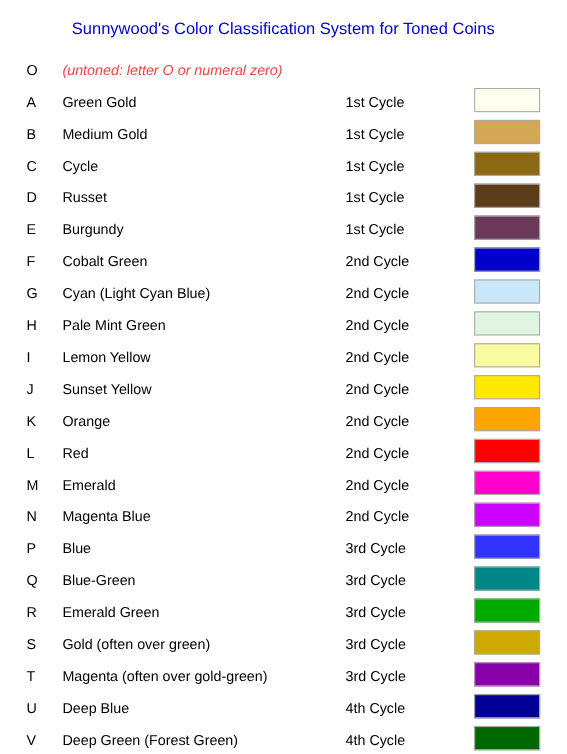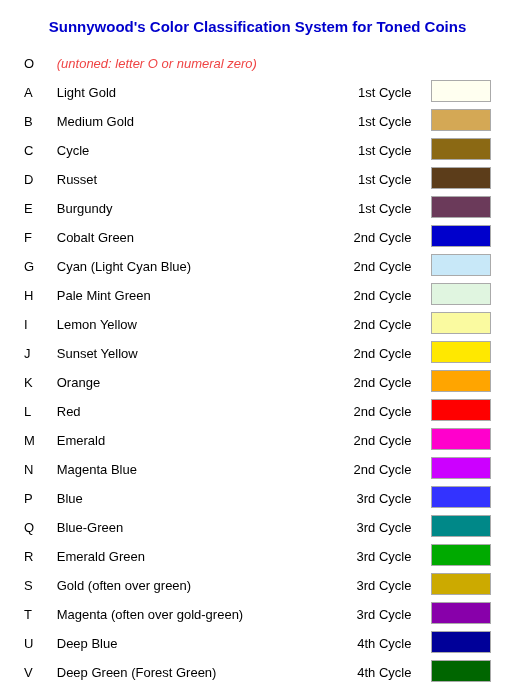"Sunnywood's Color Classification System" .title { font-weight: bold -> normal }
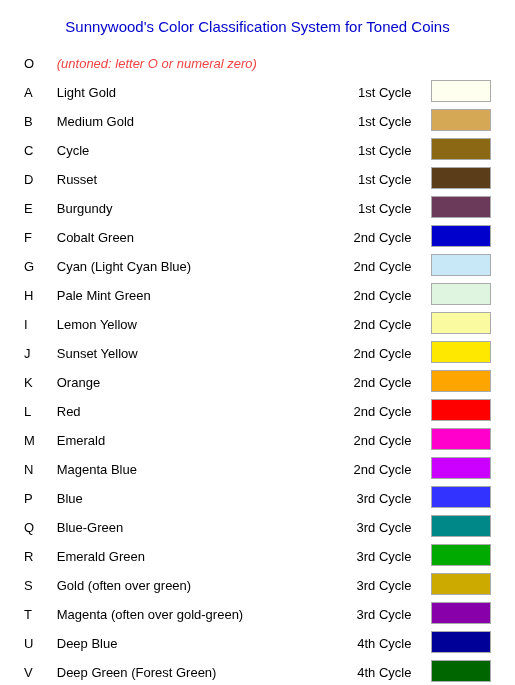"Light Gold" td.col-name { text: Light -> Green }
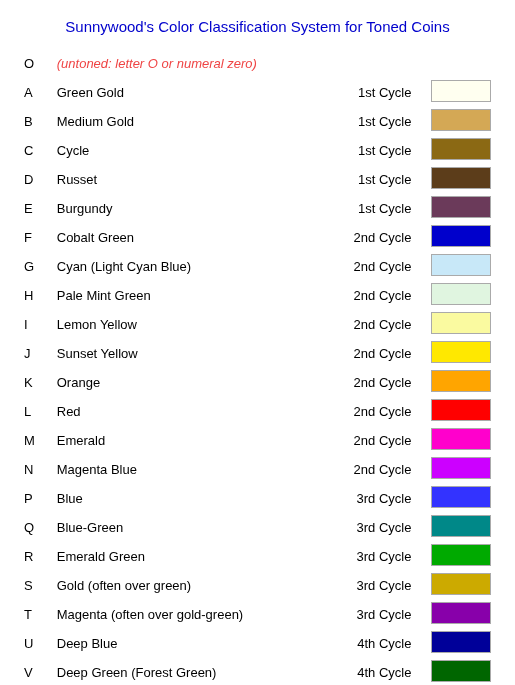"1st Cycle" .col-cycle { text-align: right -> none }
